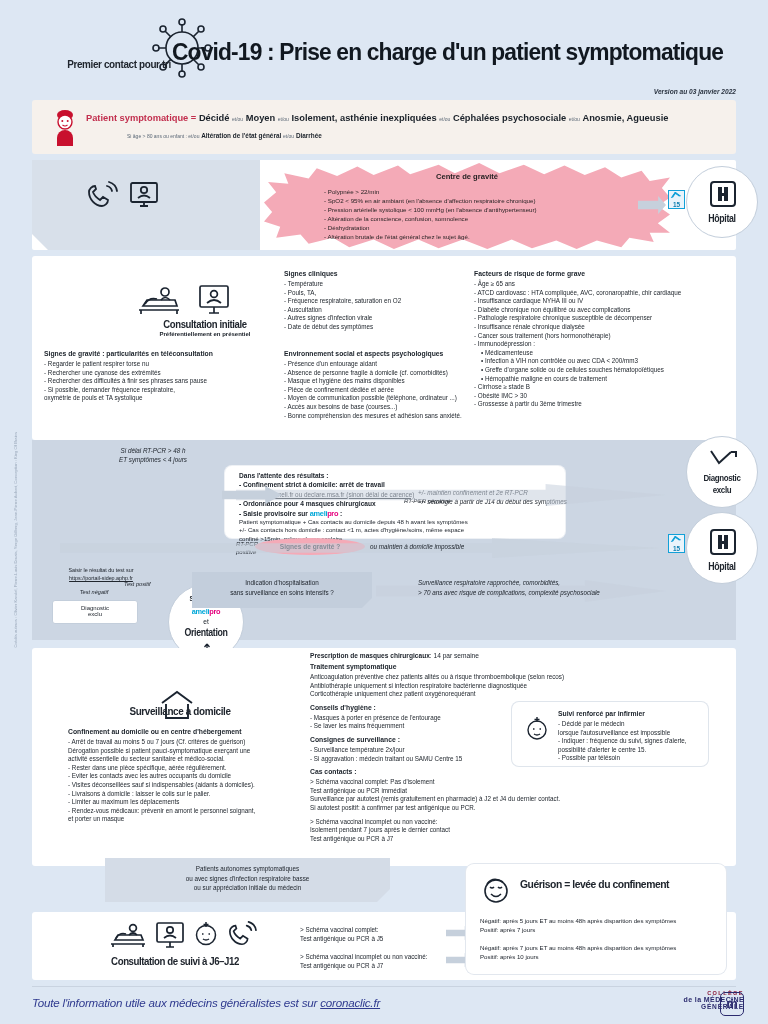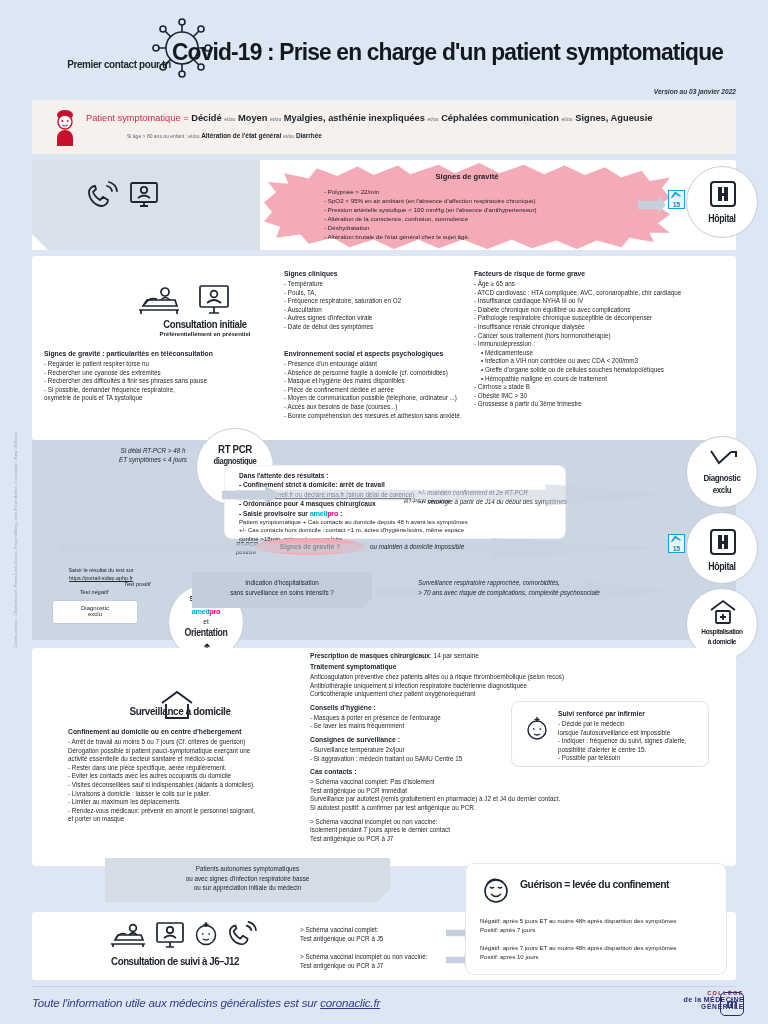"Patient symptomatique =" .symp .lbl { font-weight: 400 -> 700 }
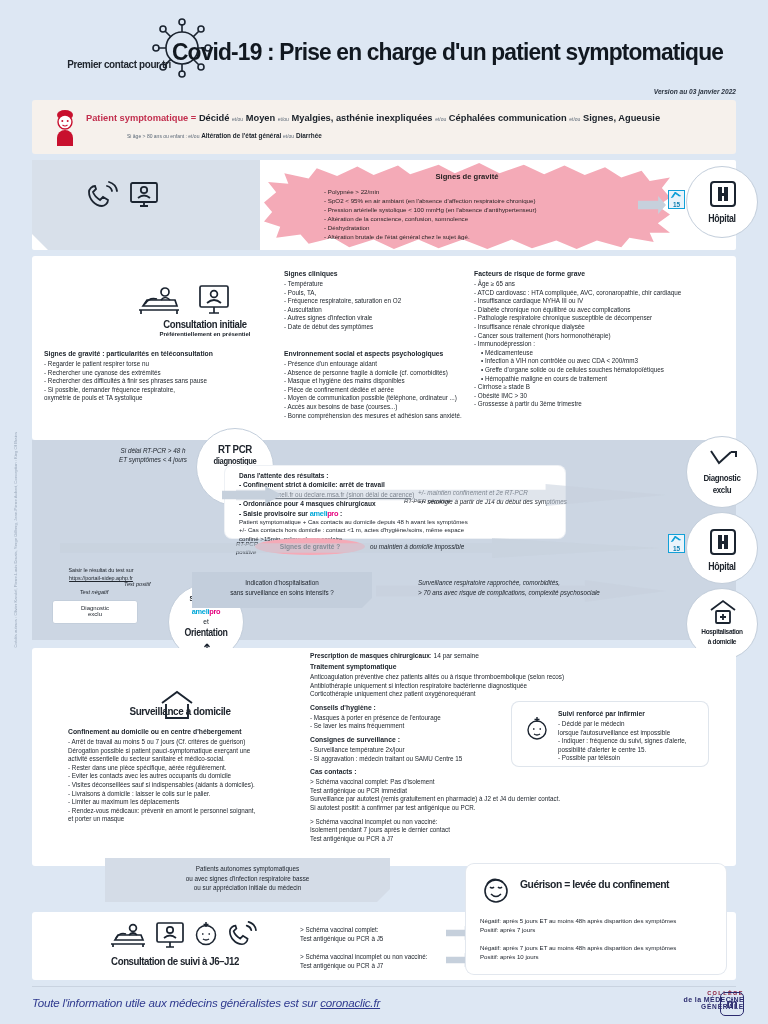"Myalgies, asthénie inexpliquées" span.sym { text: Myalgies -> Isolement }
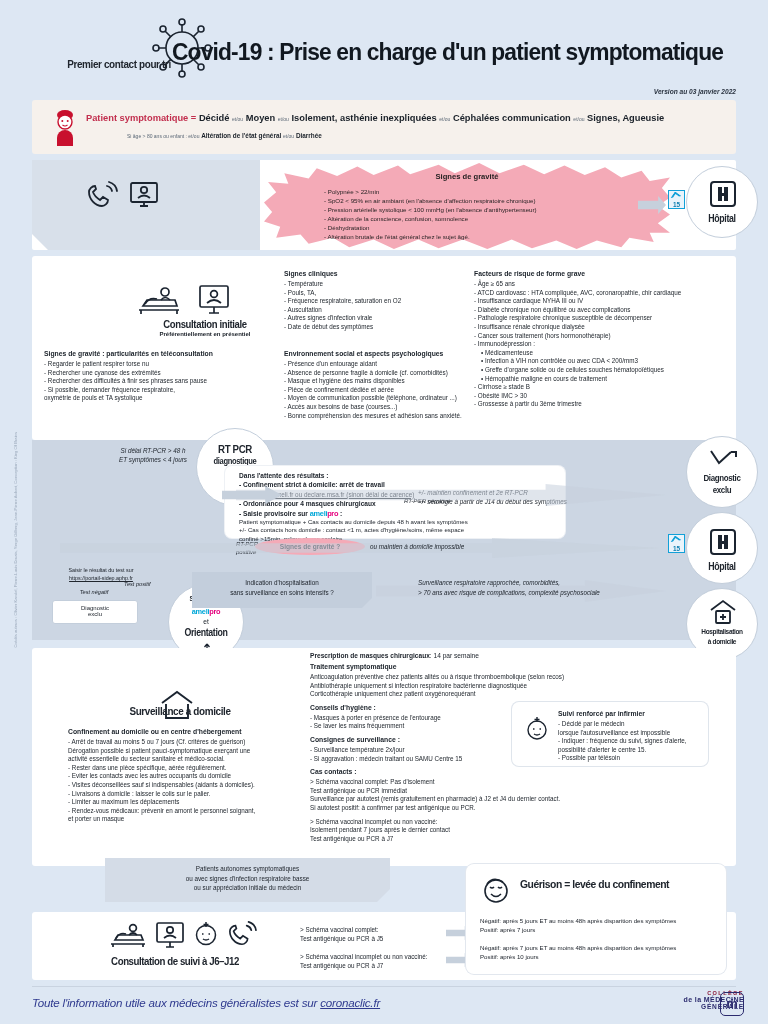"Céphalées communication" span.sym { text: communication -> psychosociale }
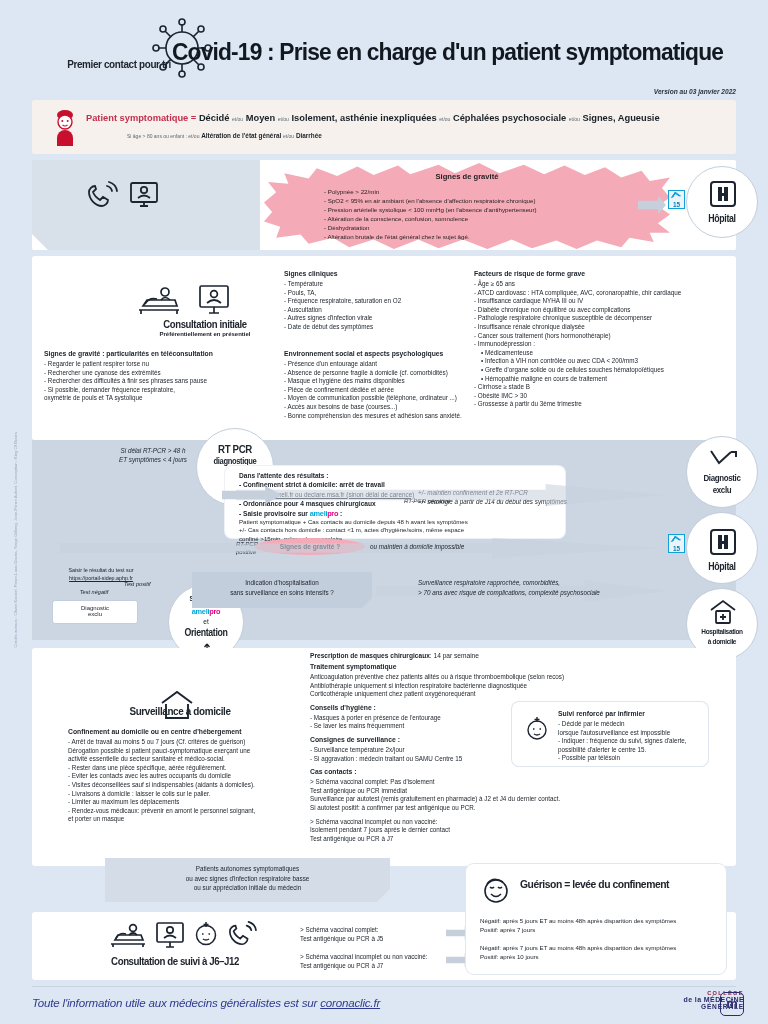"Signes, Agueusie" span.sym { text: Signes -> Anosmie }
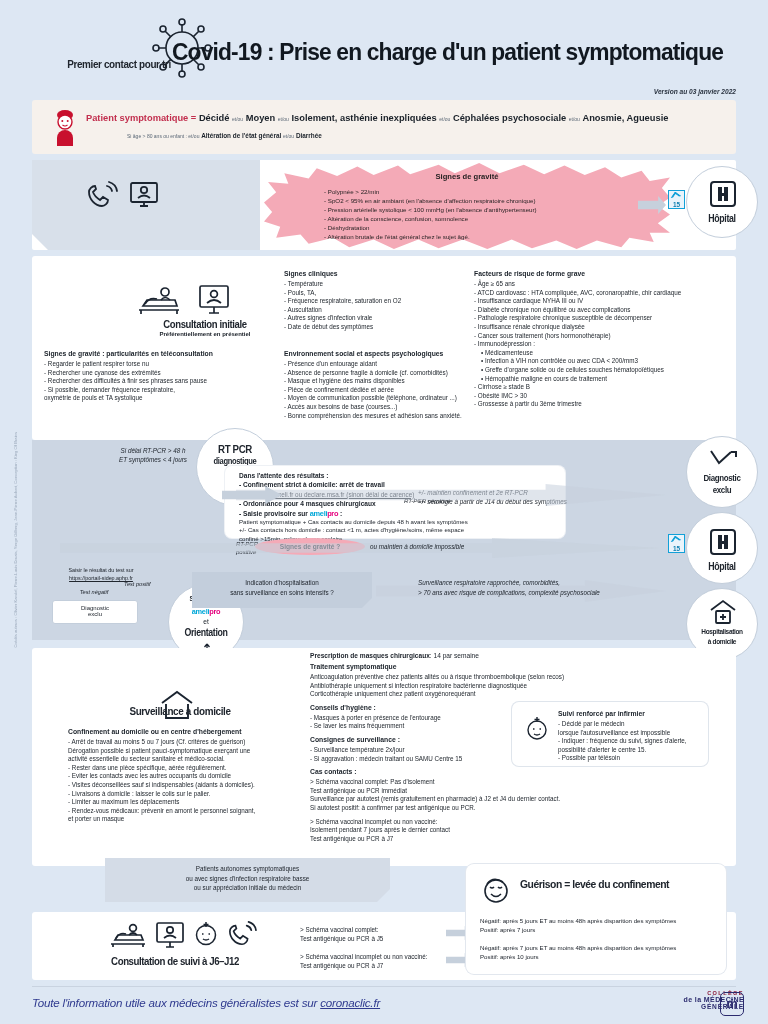"Signes de gravité" h4 { text: Signes -> Centre }
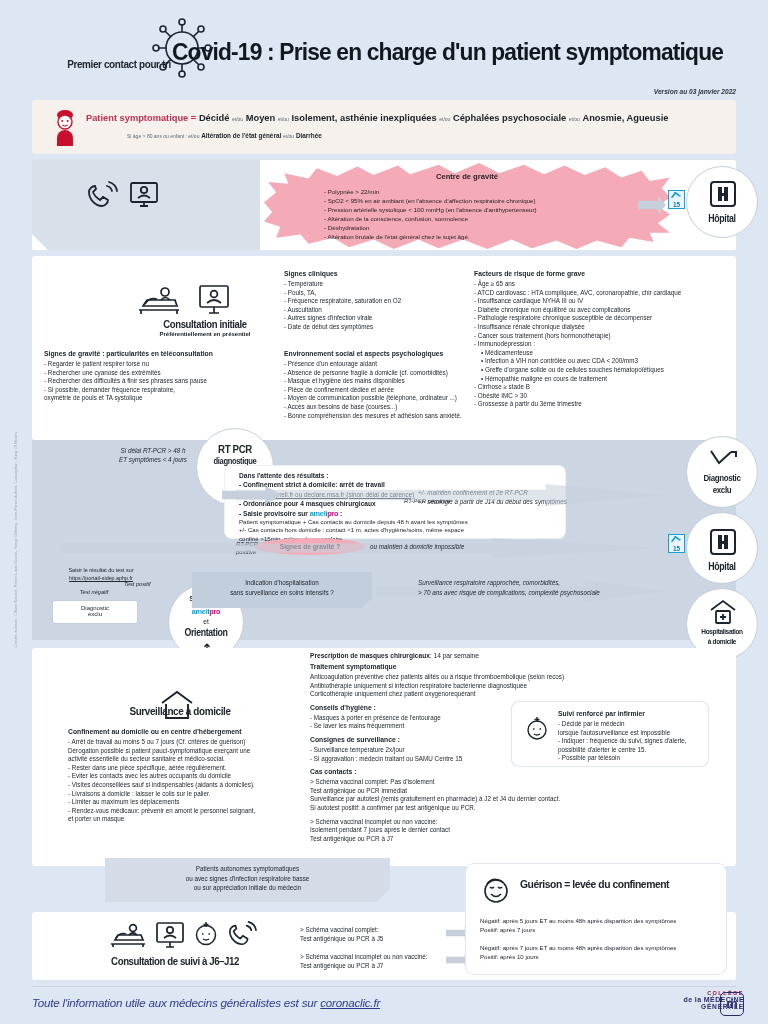"RT PCR" div.circ { html: <div> <div>RT PCR</div> <div>diagnostique</div> <svg> <g> <path></path> <path></path> </g> </svg> </div> -> none }
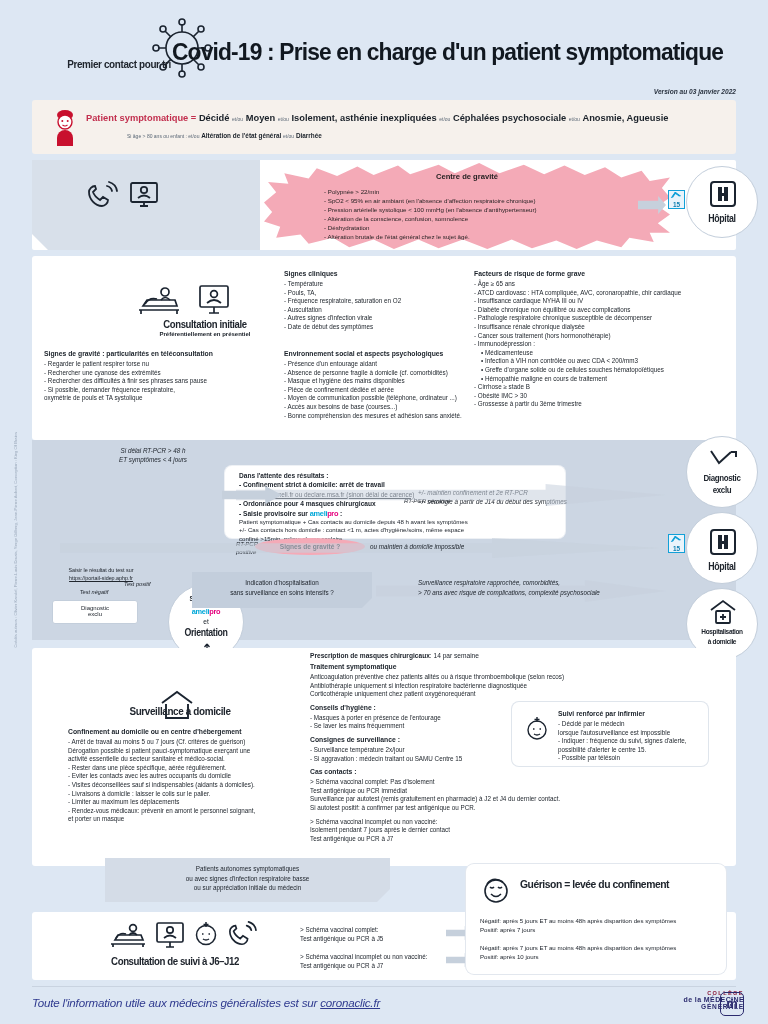"Hospitalisation" div.circ { html: <div> <svg> <g> <path></path> <rect></rect> <path></path> </g> </svg> <div>Hospitalisation</div> <div>à domicile</div> </div> -> none }
